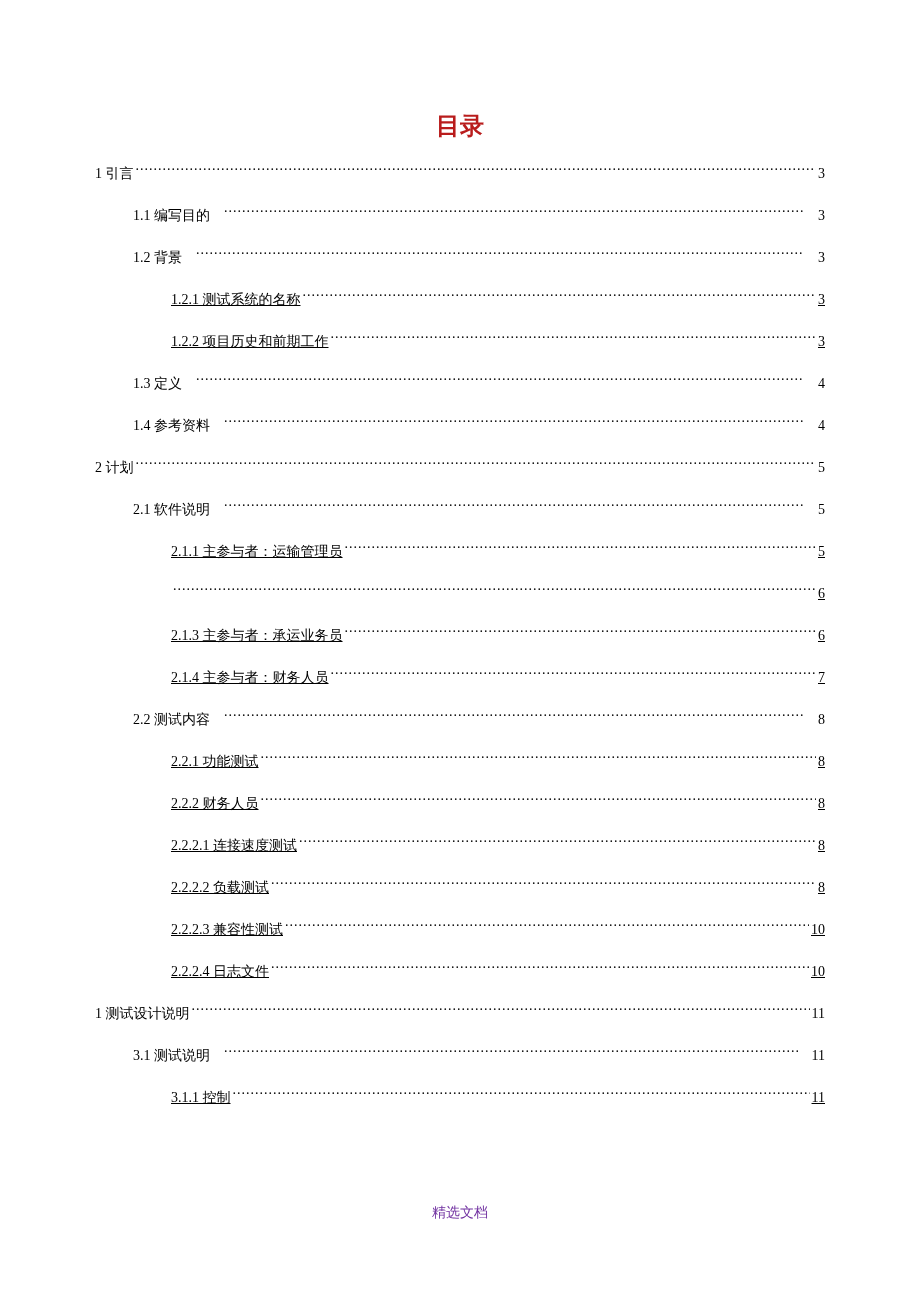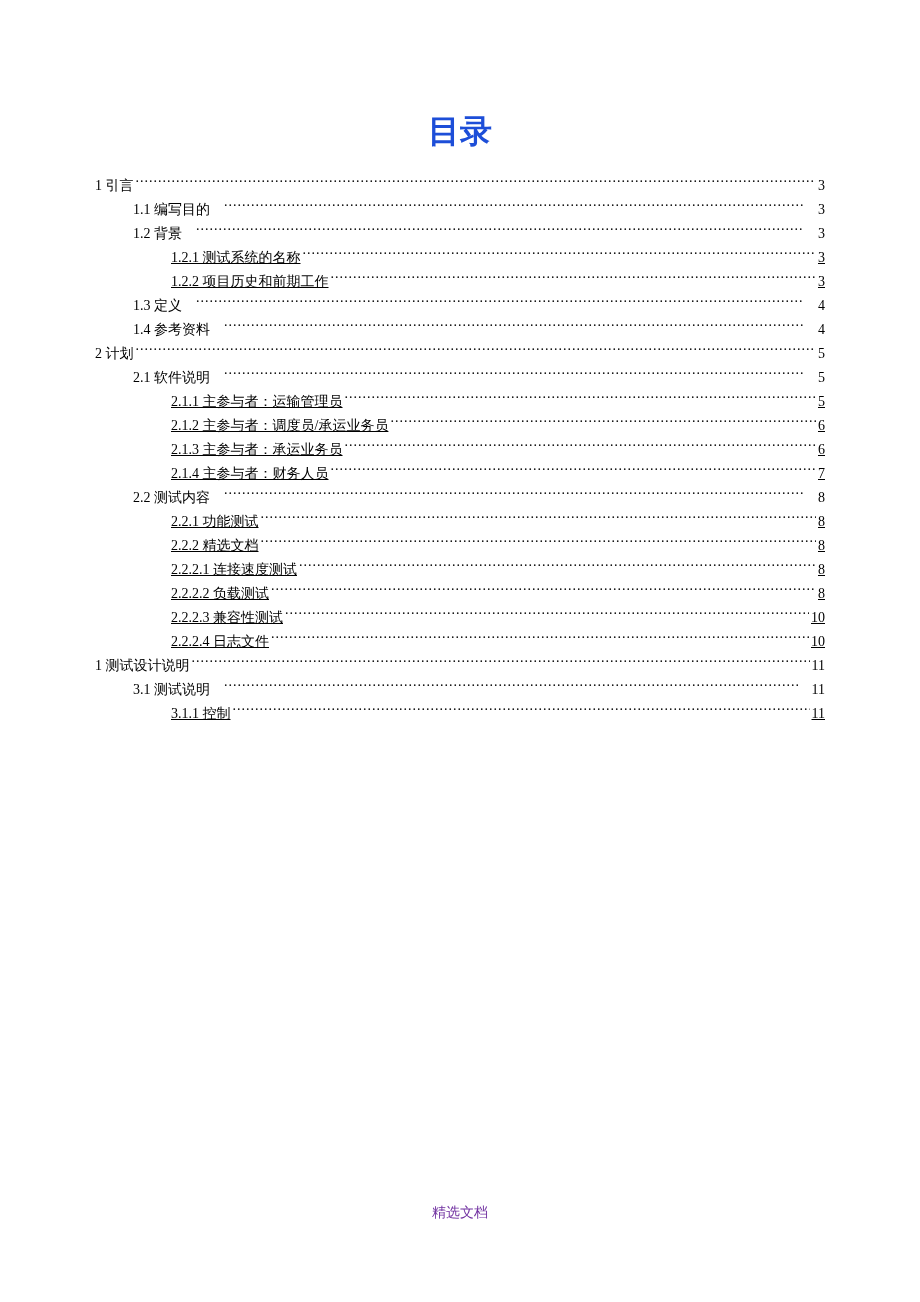"目录" .title { color: #1d4ed8 -> #b91c1c; font-size: 32px -> 24px }
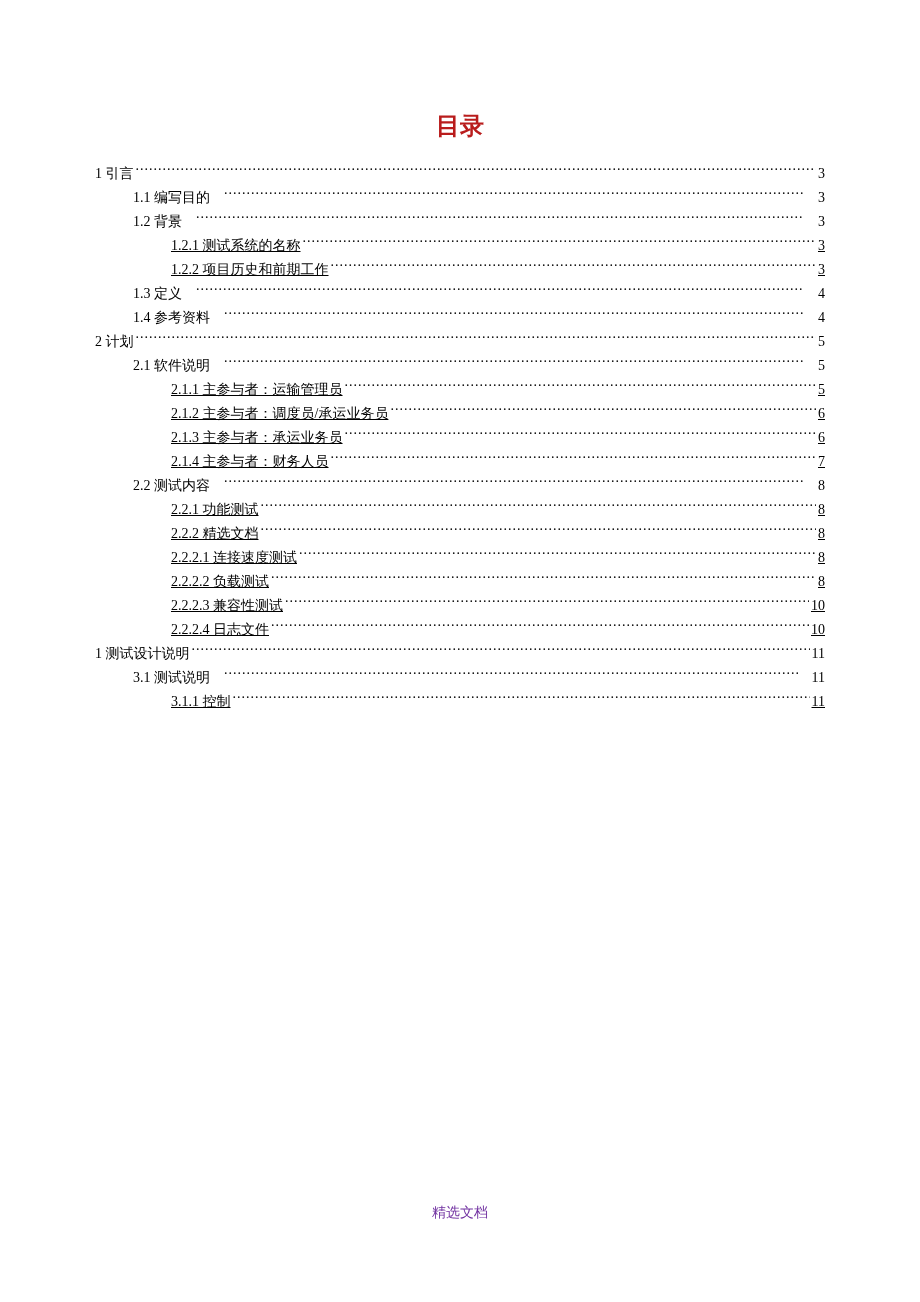"1 引言" .toc-entry { margin-top: none -> 18px }
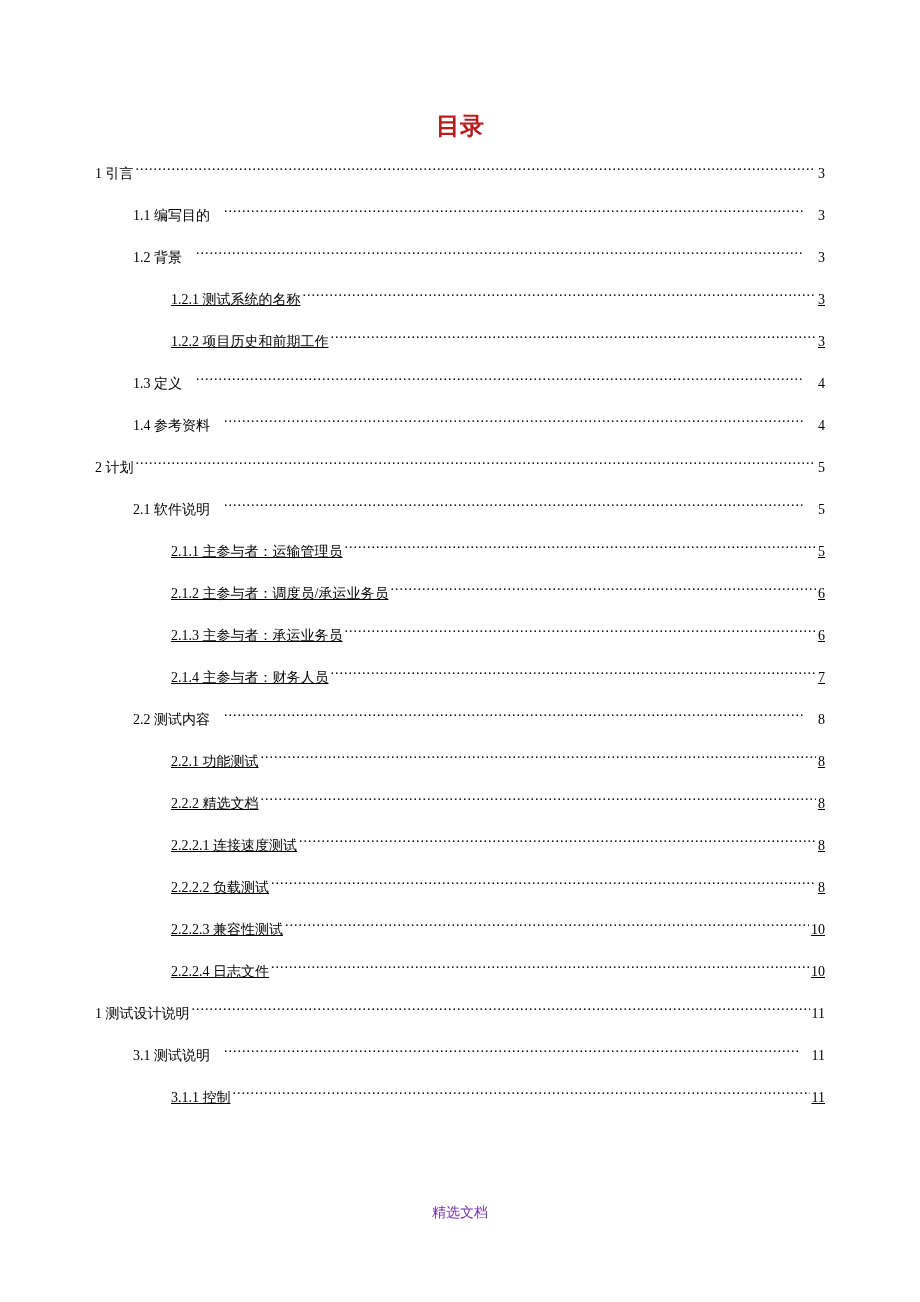"2.1.2 主参与者：调度员/承运业务员" span.label { html: <span>2.1.2 主参与者：调度员/承运业务员 </span> -> none }
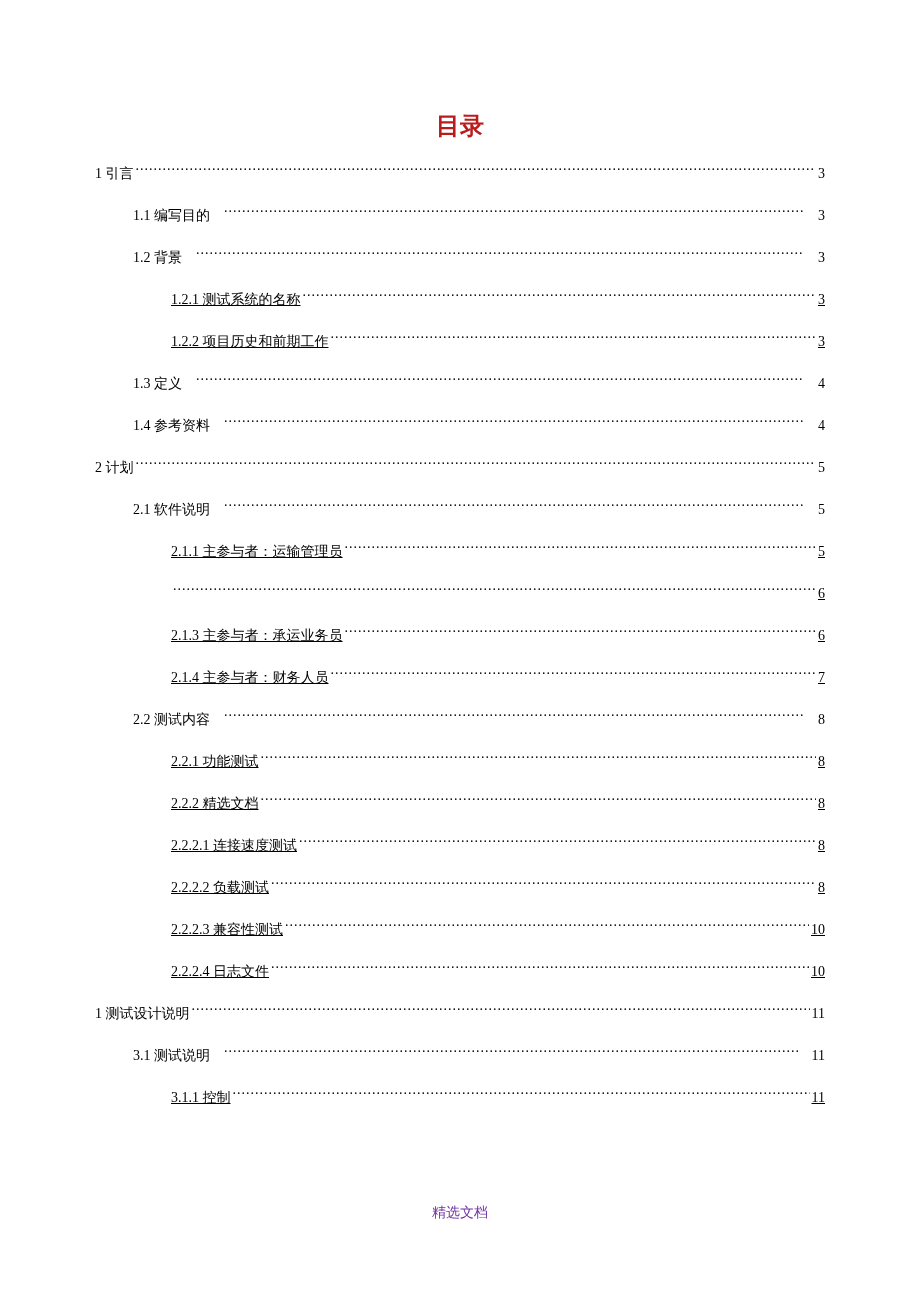"2.2.2 精选文档" span.label { text: 精选文档 -> 财务人员 }
